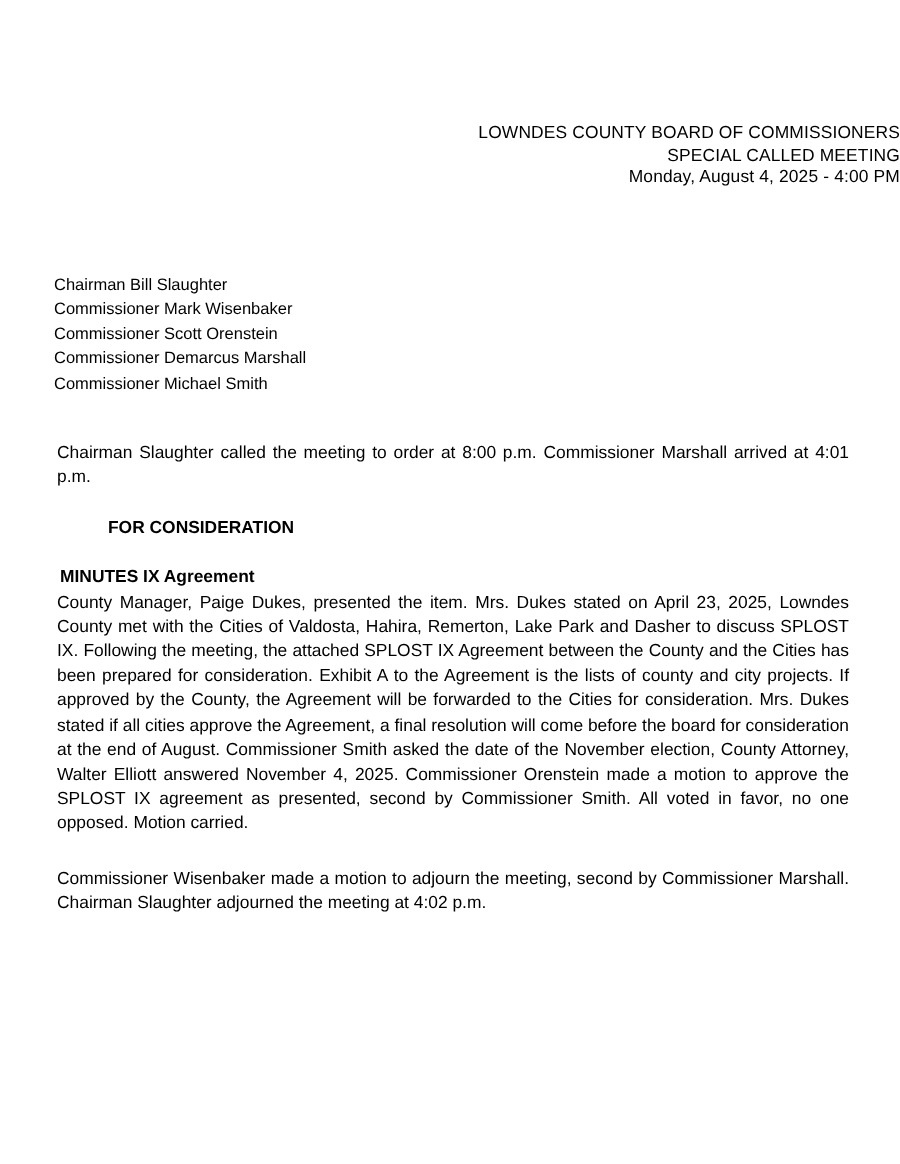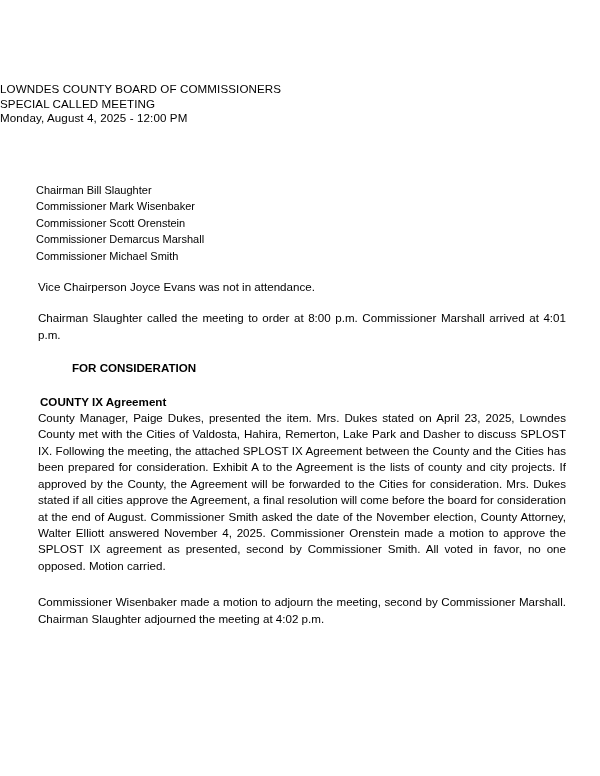"LOWNDES COUNTY BOARD OF COMMISSIONERS" .doc-header { text-align: left -> right }
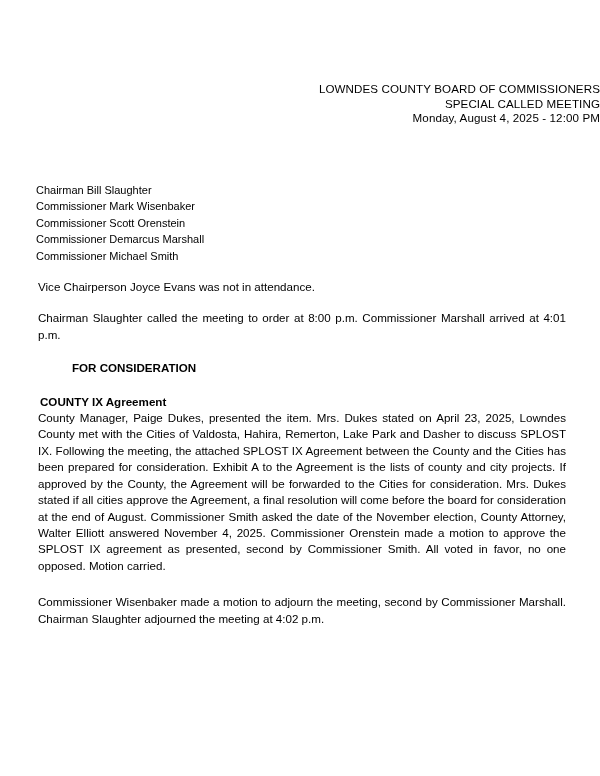"Monday, August 4, 2025 -" div.hline { text: 12:00 -> 4:00 }
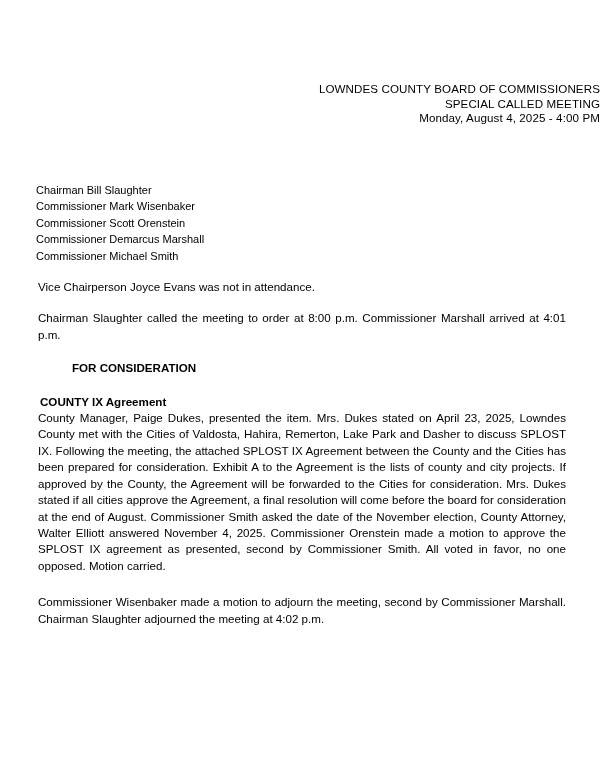"Vice Chairperson Joyce Evans was" p.para { html: <p>Vice Chairperson Joyce Evans was not in attendance.</p> -> none }
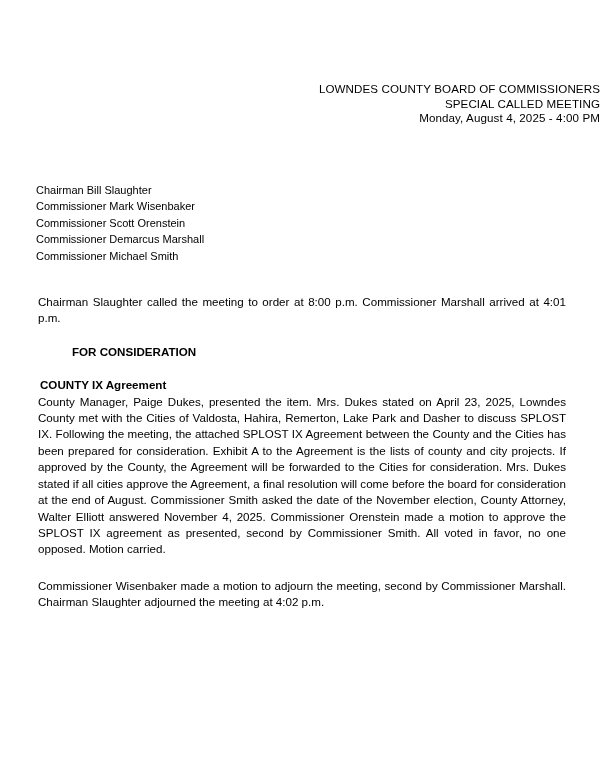"COUNTY IX Agreement" h3.sub-head { text: COUNTY -> MINUTES }
